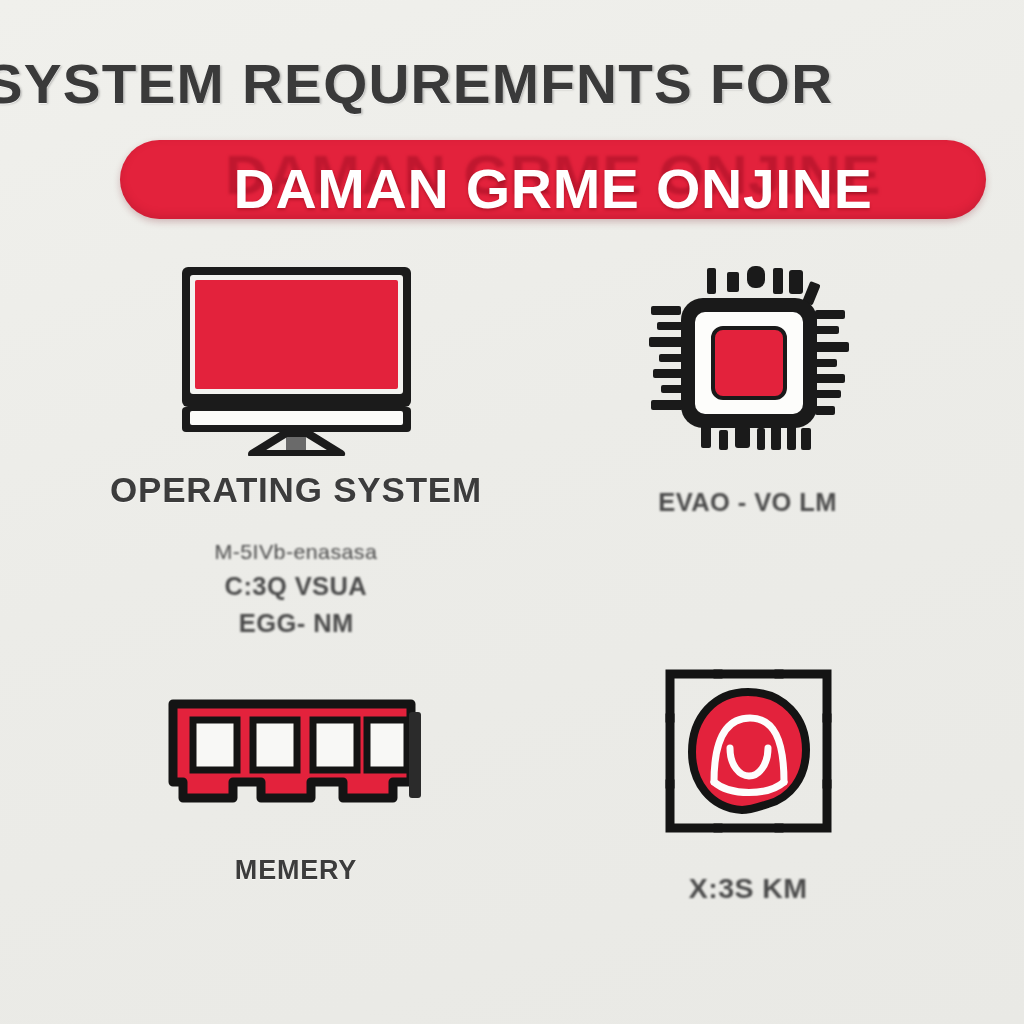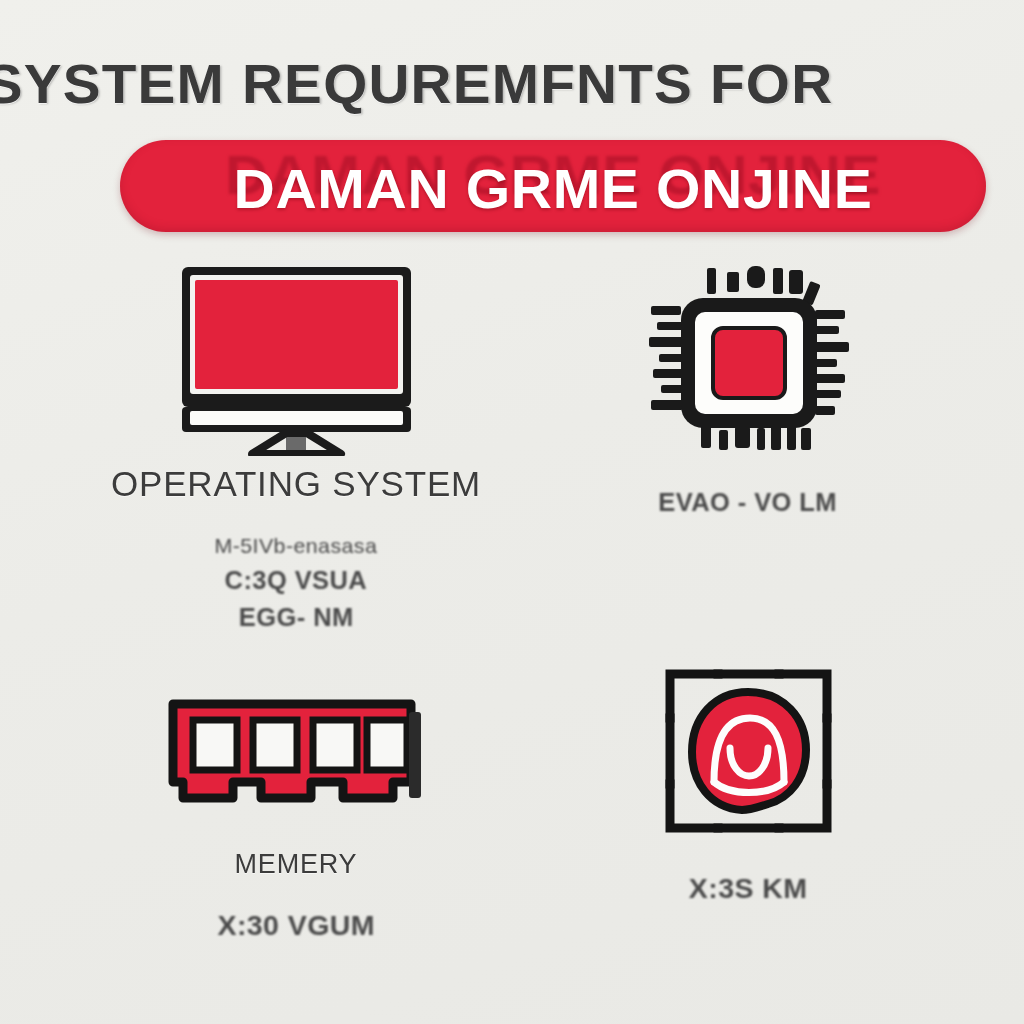"DAMAN GRME ONJINE" .banner-wrap { height: 92px -> 79px }
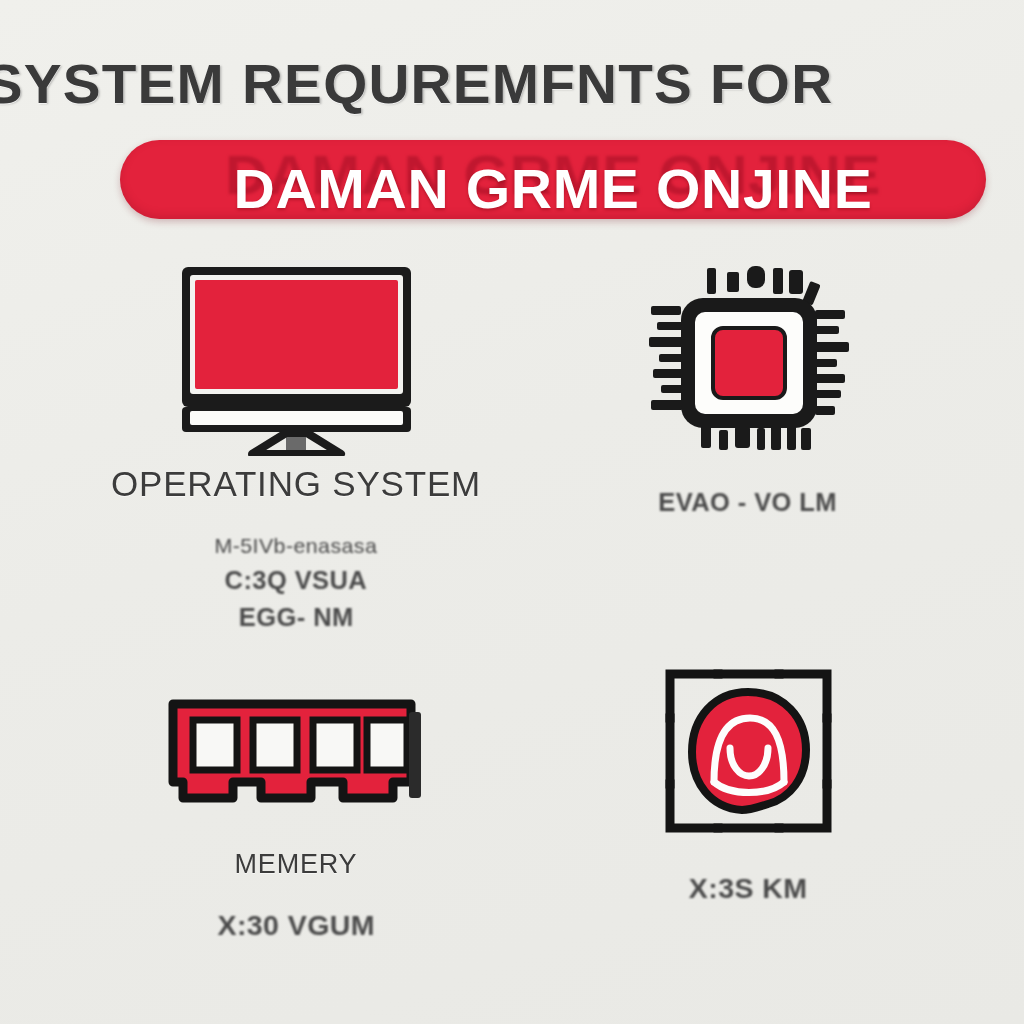"OPERATING SYSTEM" .cell-label { font-weight: 400 -> 700; margin-top: 6px -> 12px }
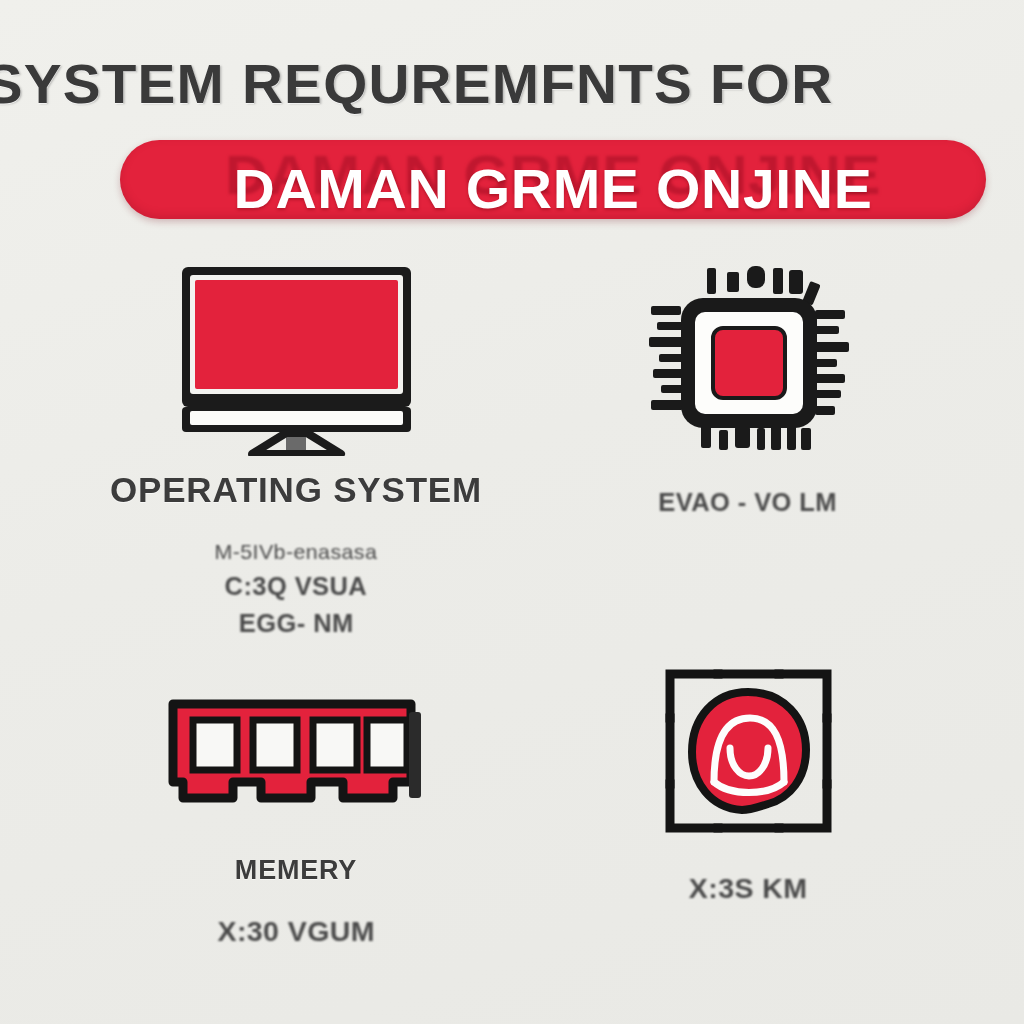"X:30 VGUM" div.sub-lines { html: <div> <div>X:30 VGUM</div> </div> -> none }
